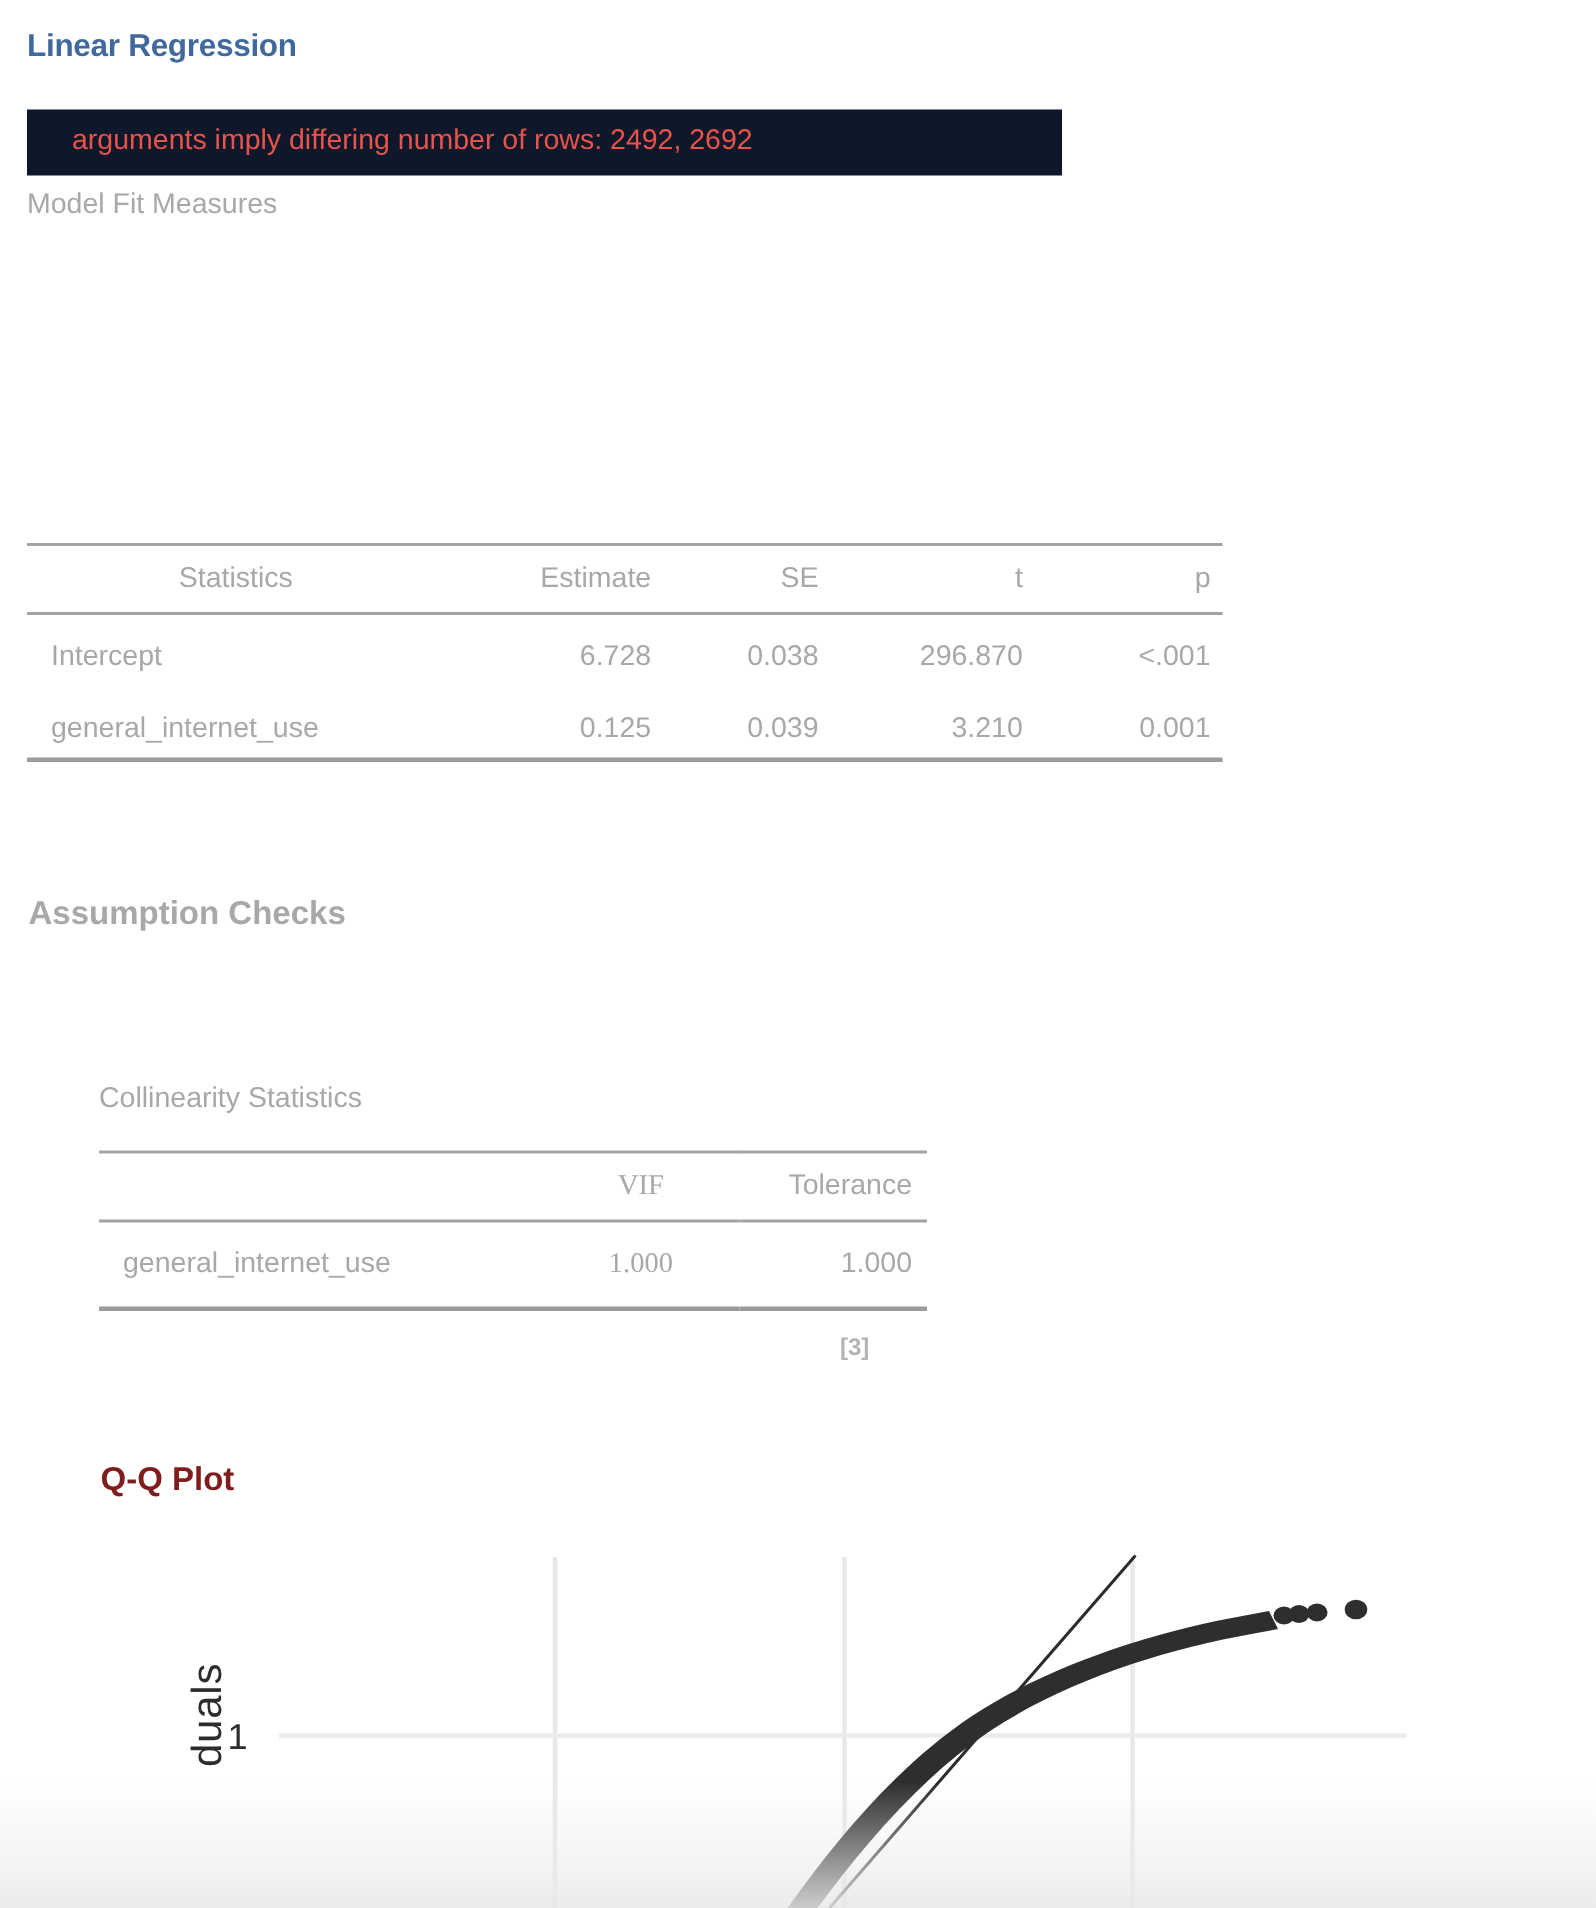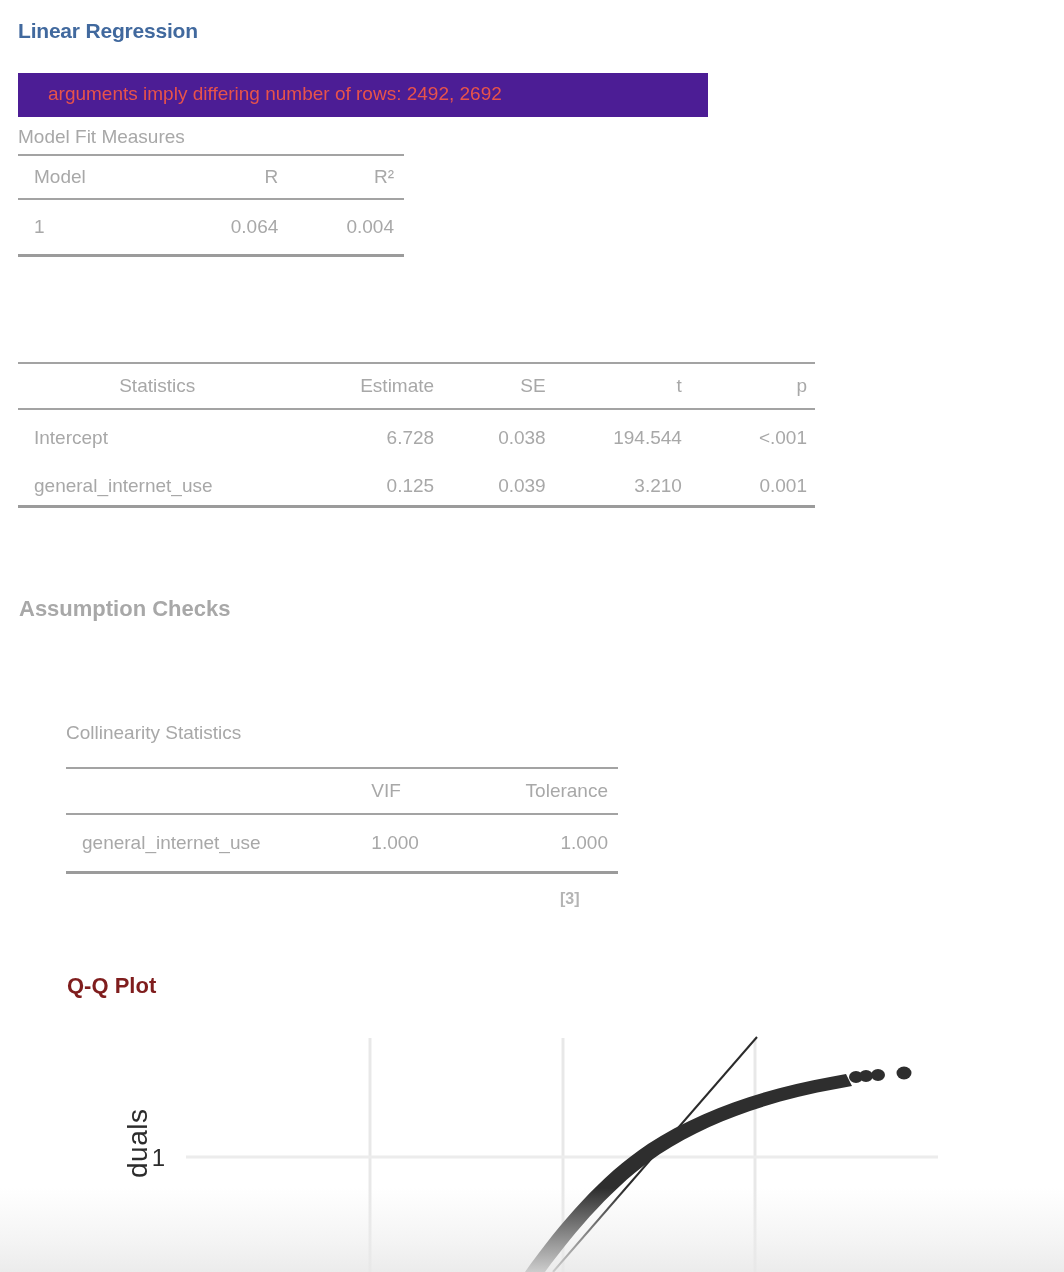"arguments imply differing number of" .error-banner { background: #4c1d95 -> #0f172a }
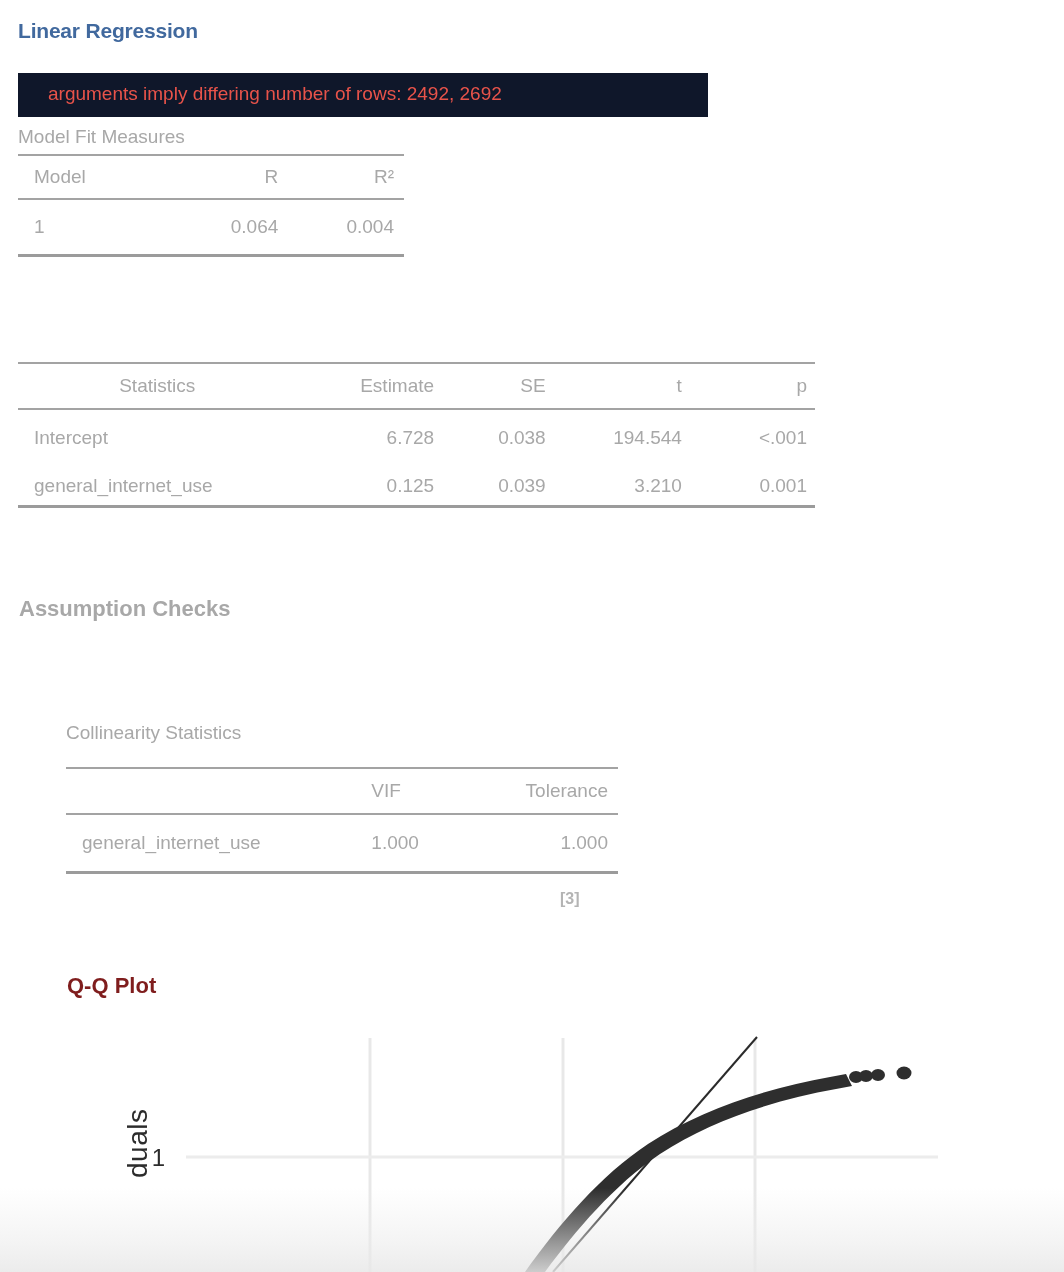"Model" table.jtbl { html: <table> <thead> <tr> <th>Model</th> <th>R</th> <th>R²</th> </tr> </thead> <tbody> <tr> <td>1</td> <td>0.064</td> <td>0.004</td> </tr> </tbody> </table> -> none }
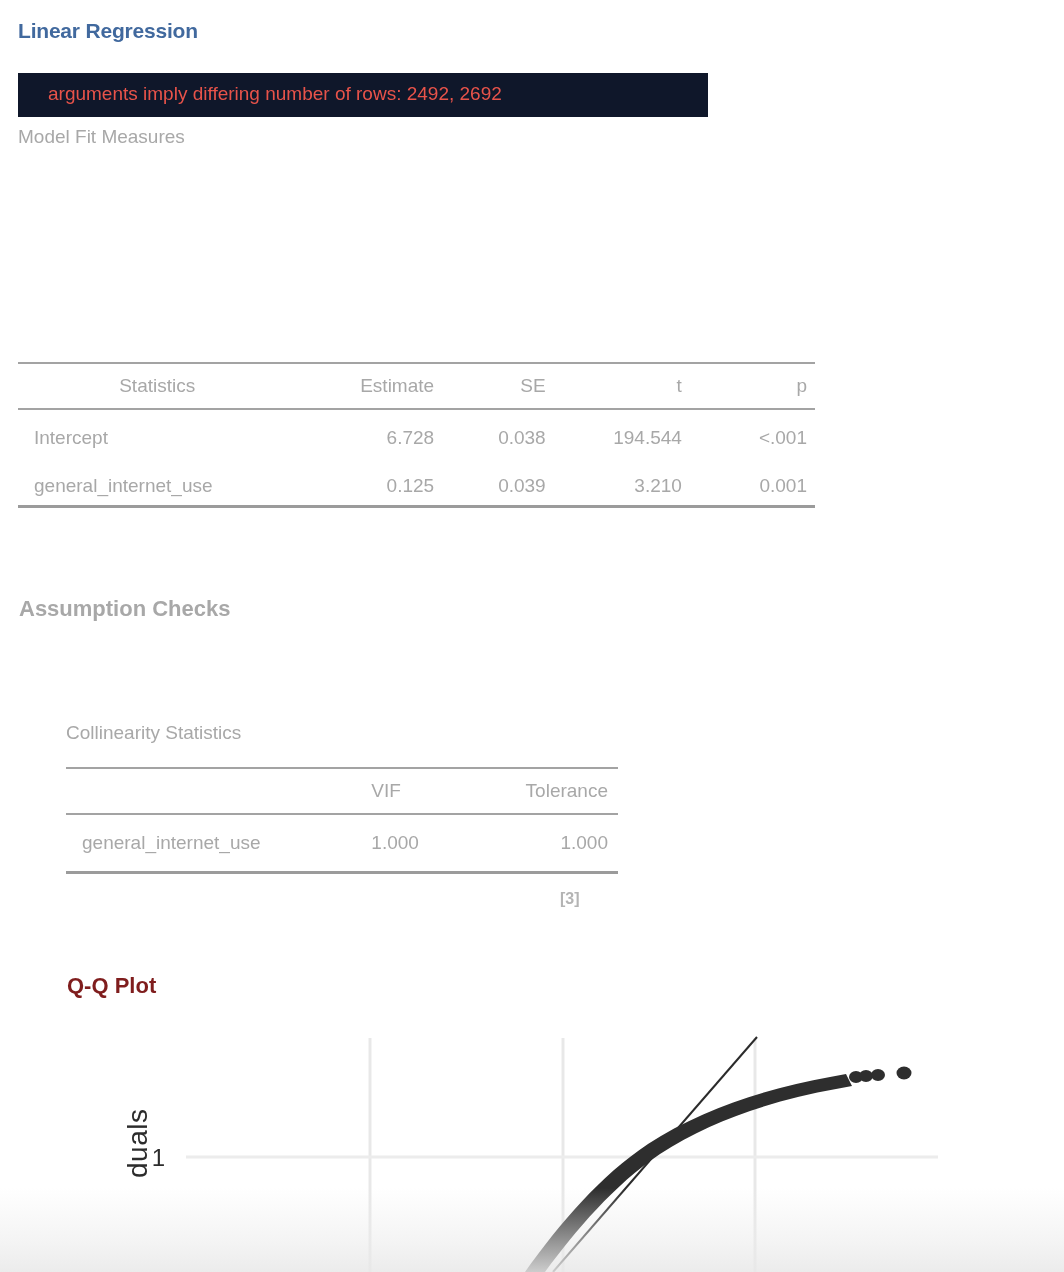"194.544" td.c-t { text: 194.544 -> 296.870 }
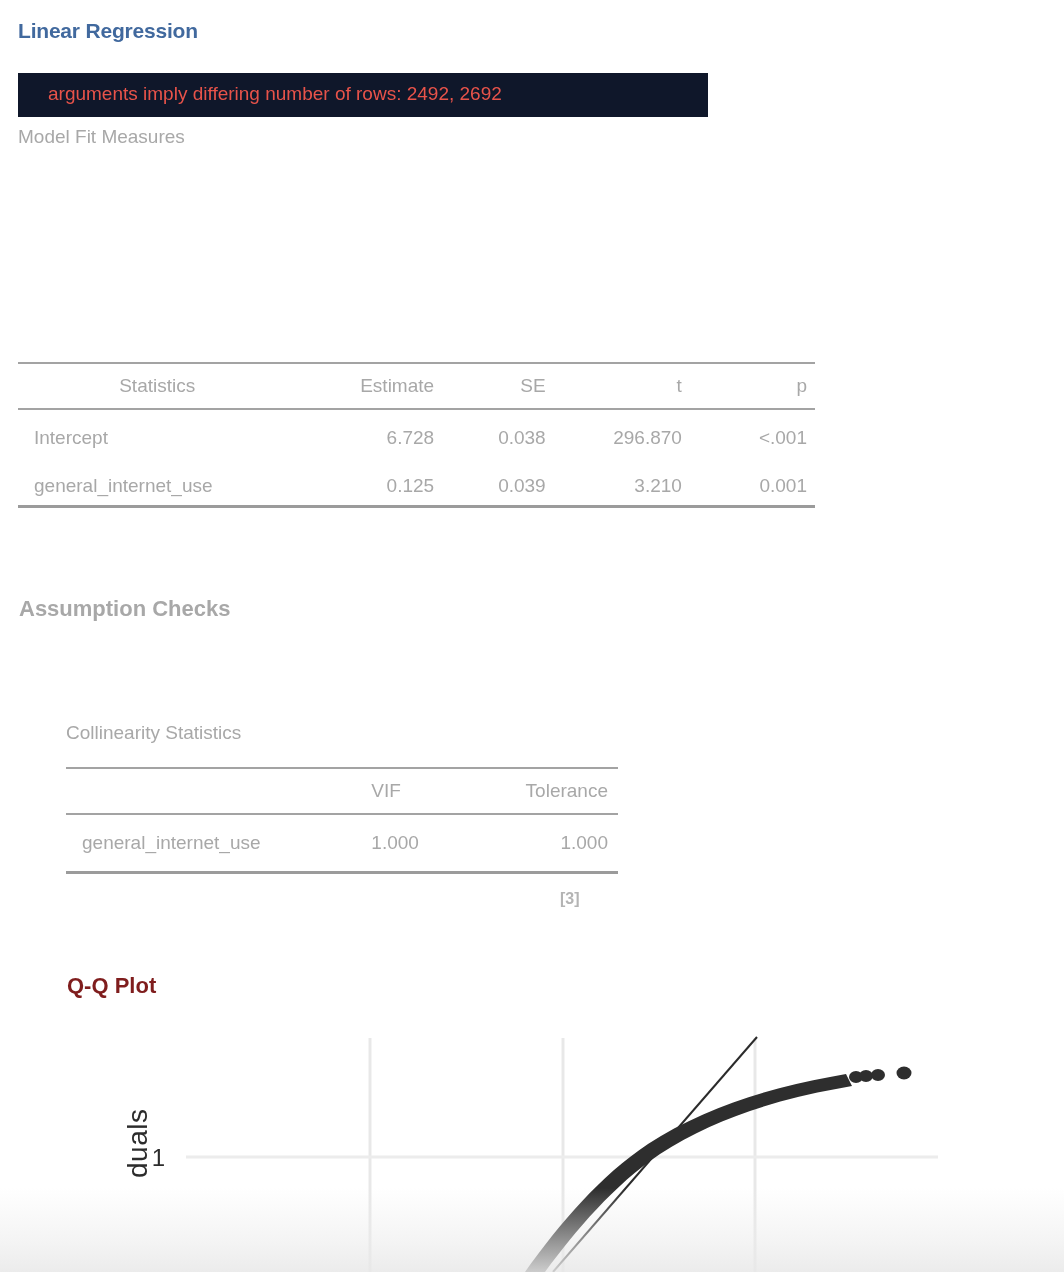"VIF" #colin-table th.c-vif, #colin-table td.c-vif { font-family: none -> Liberation Serif, serif; text-align: left -> center }
